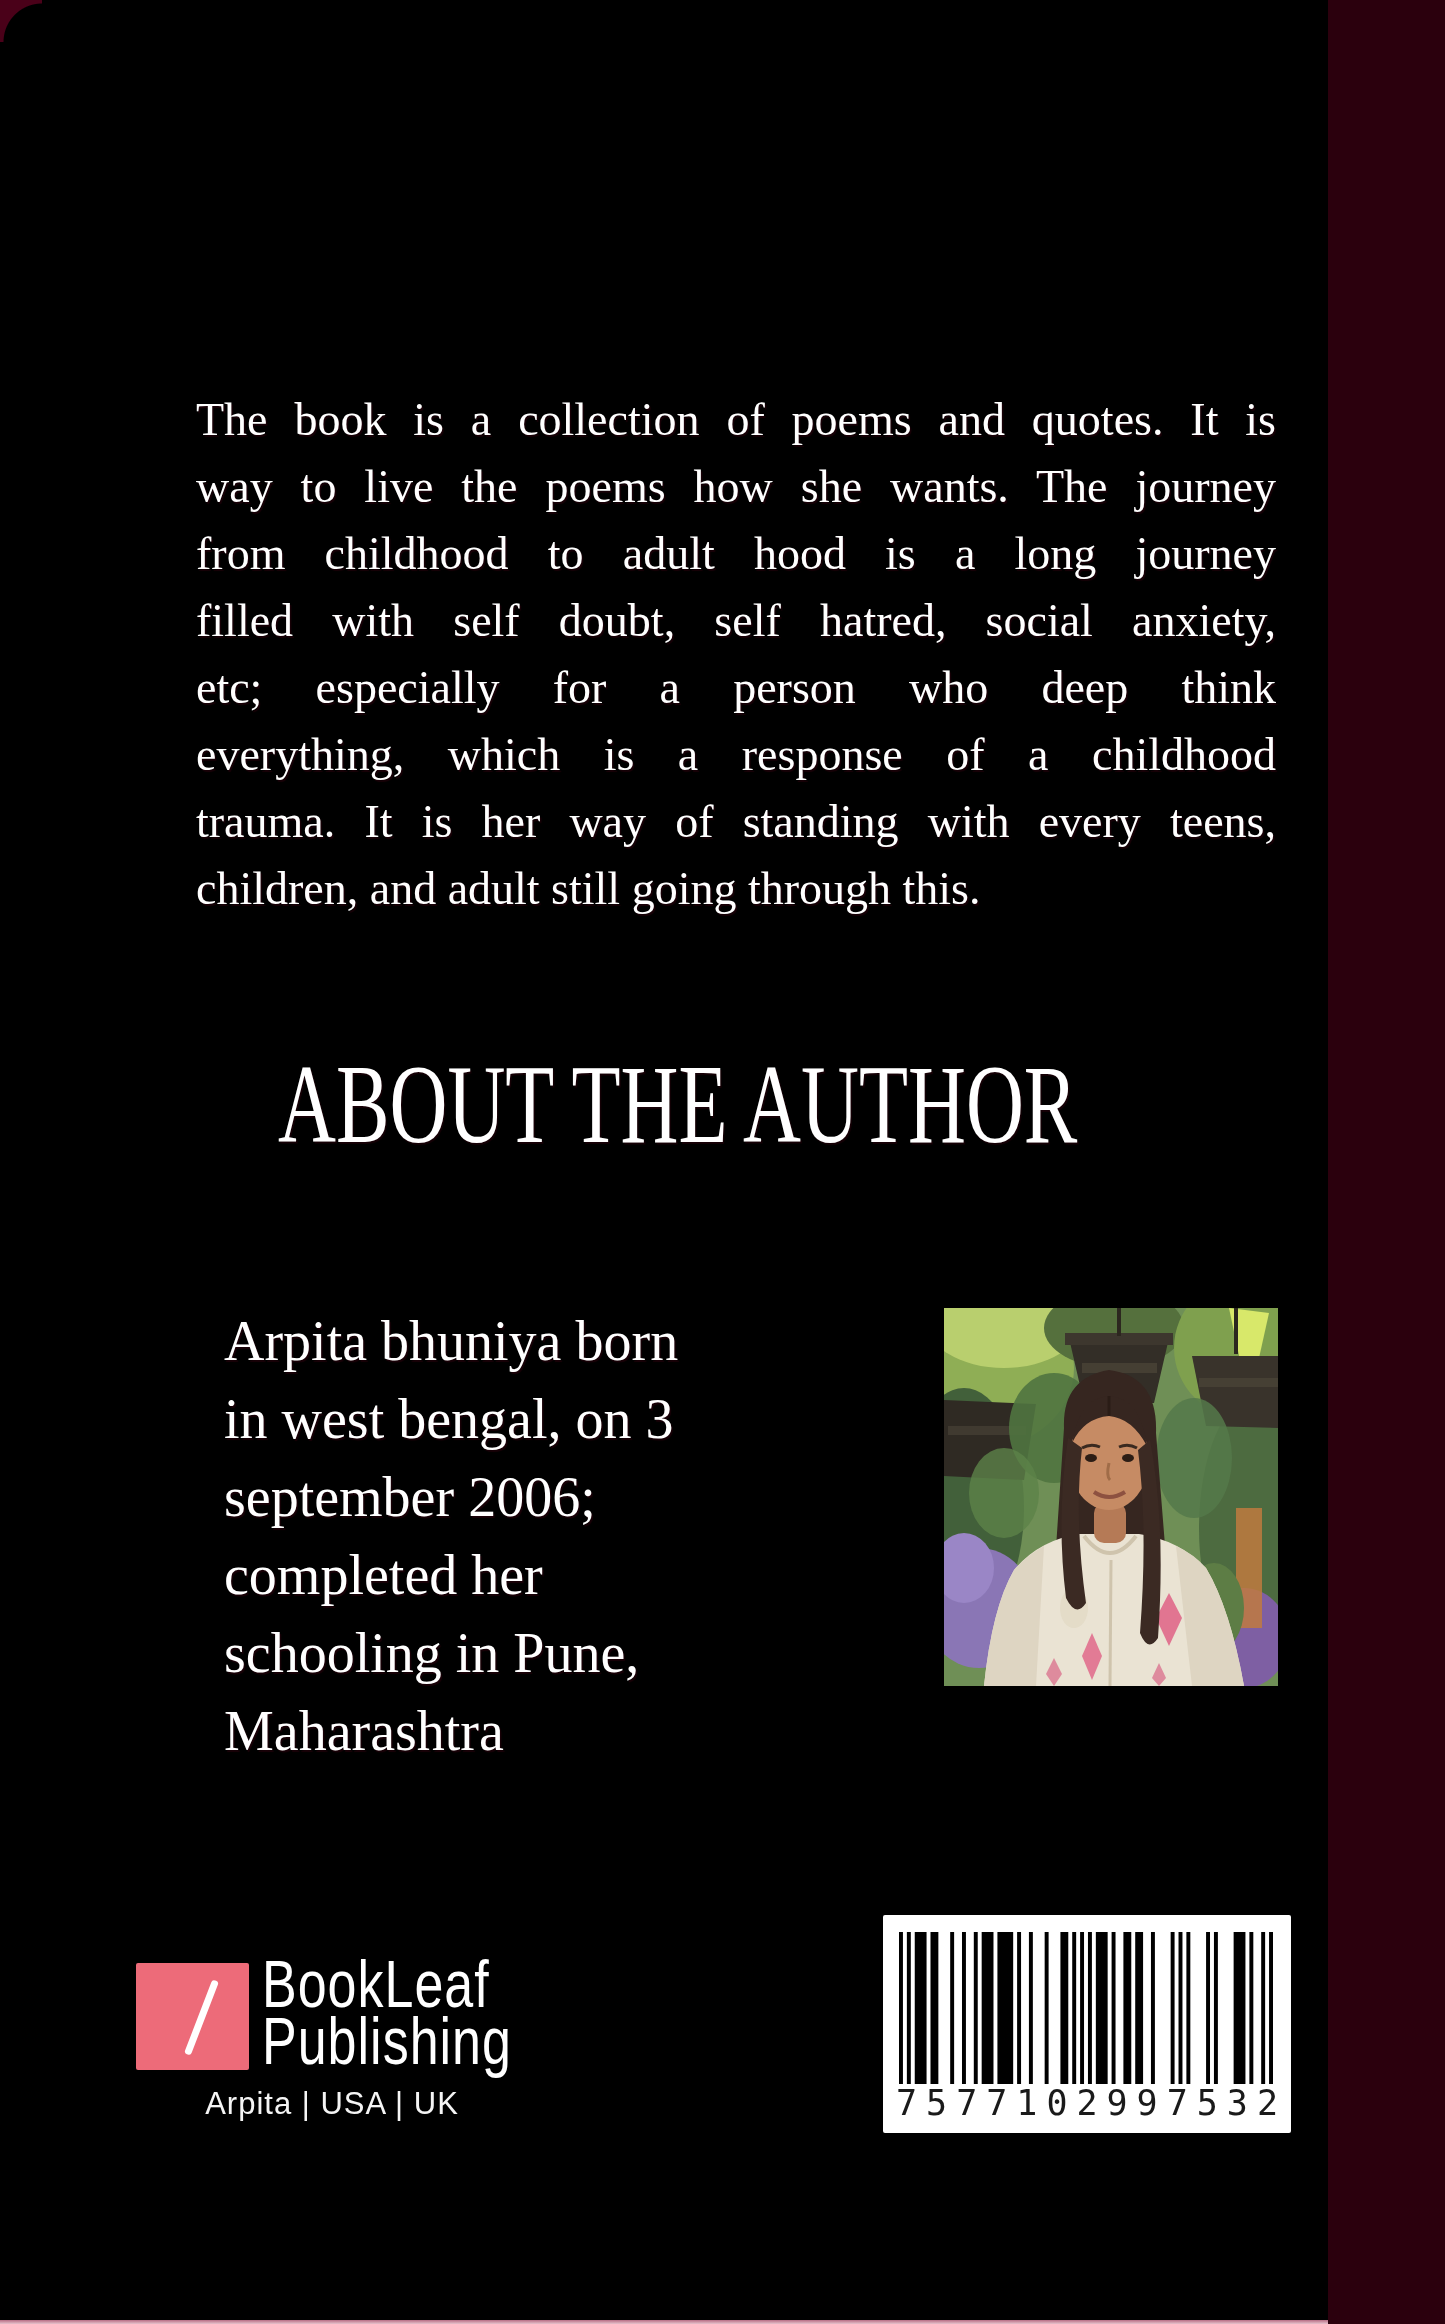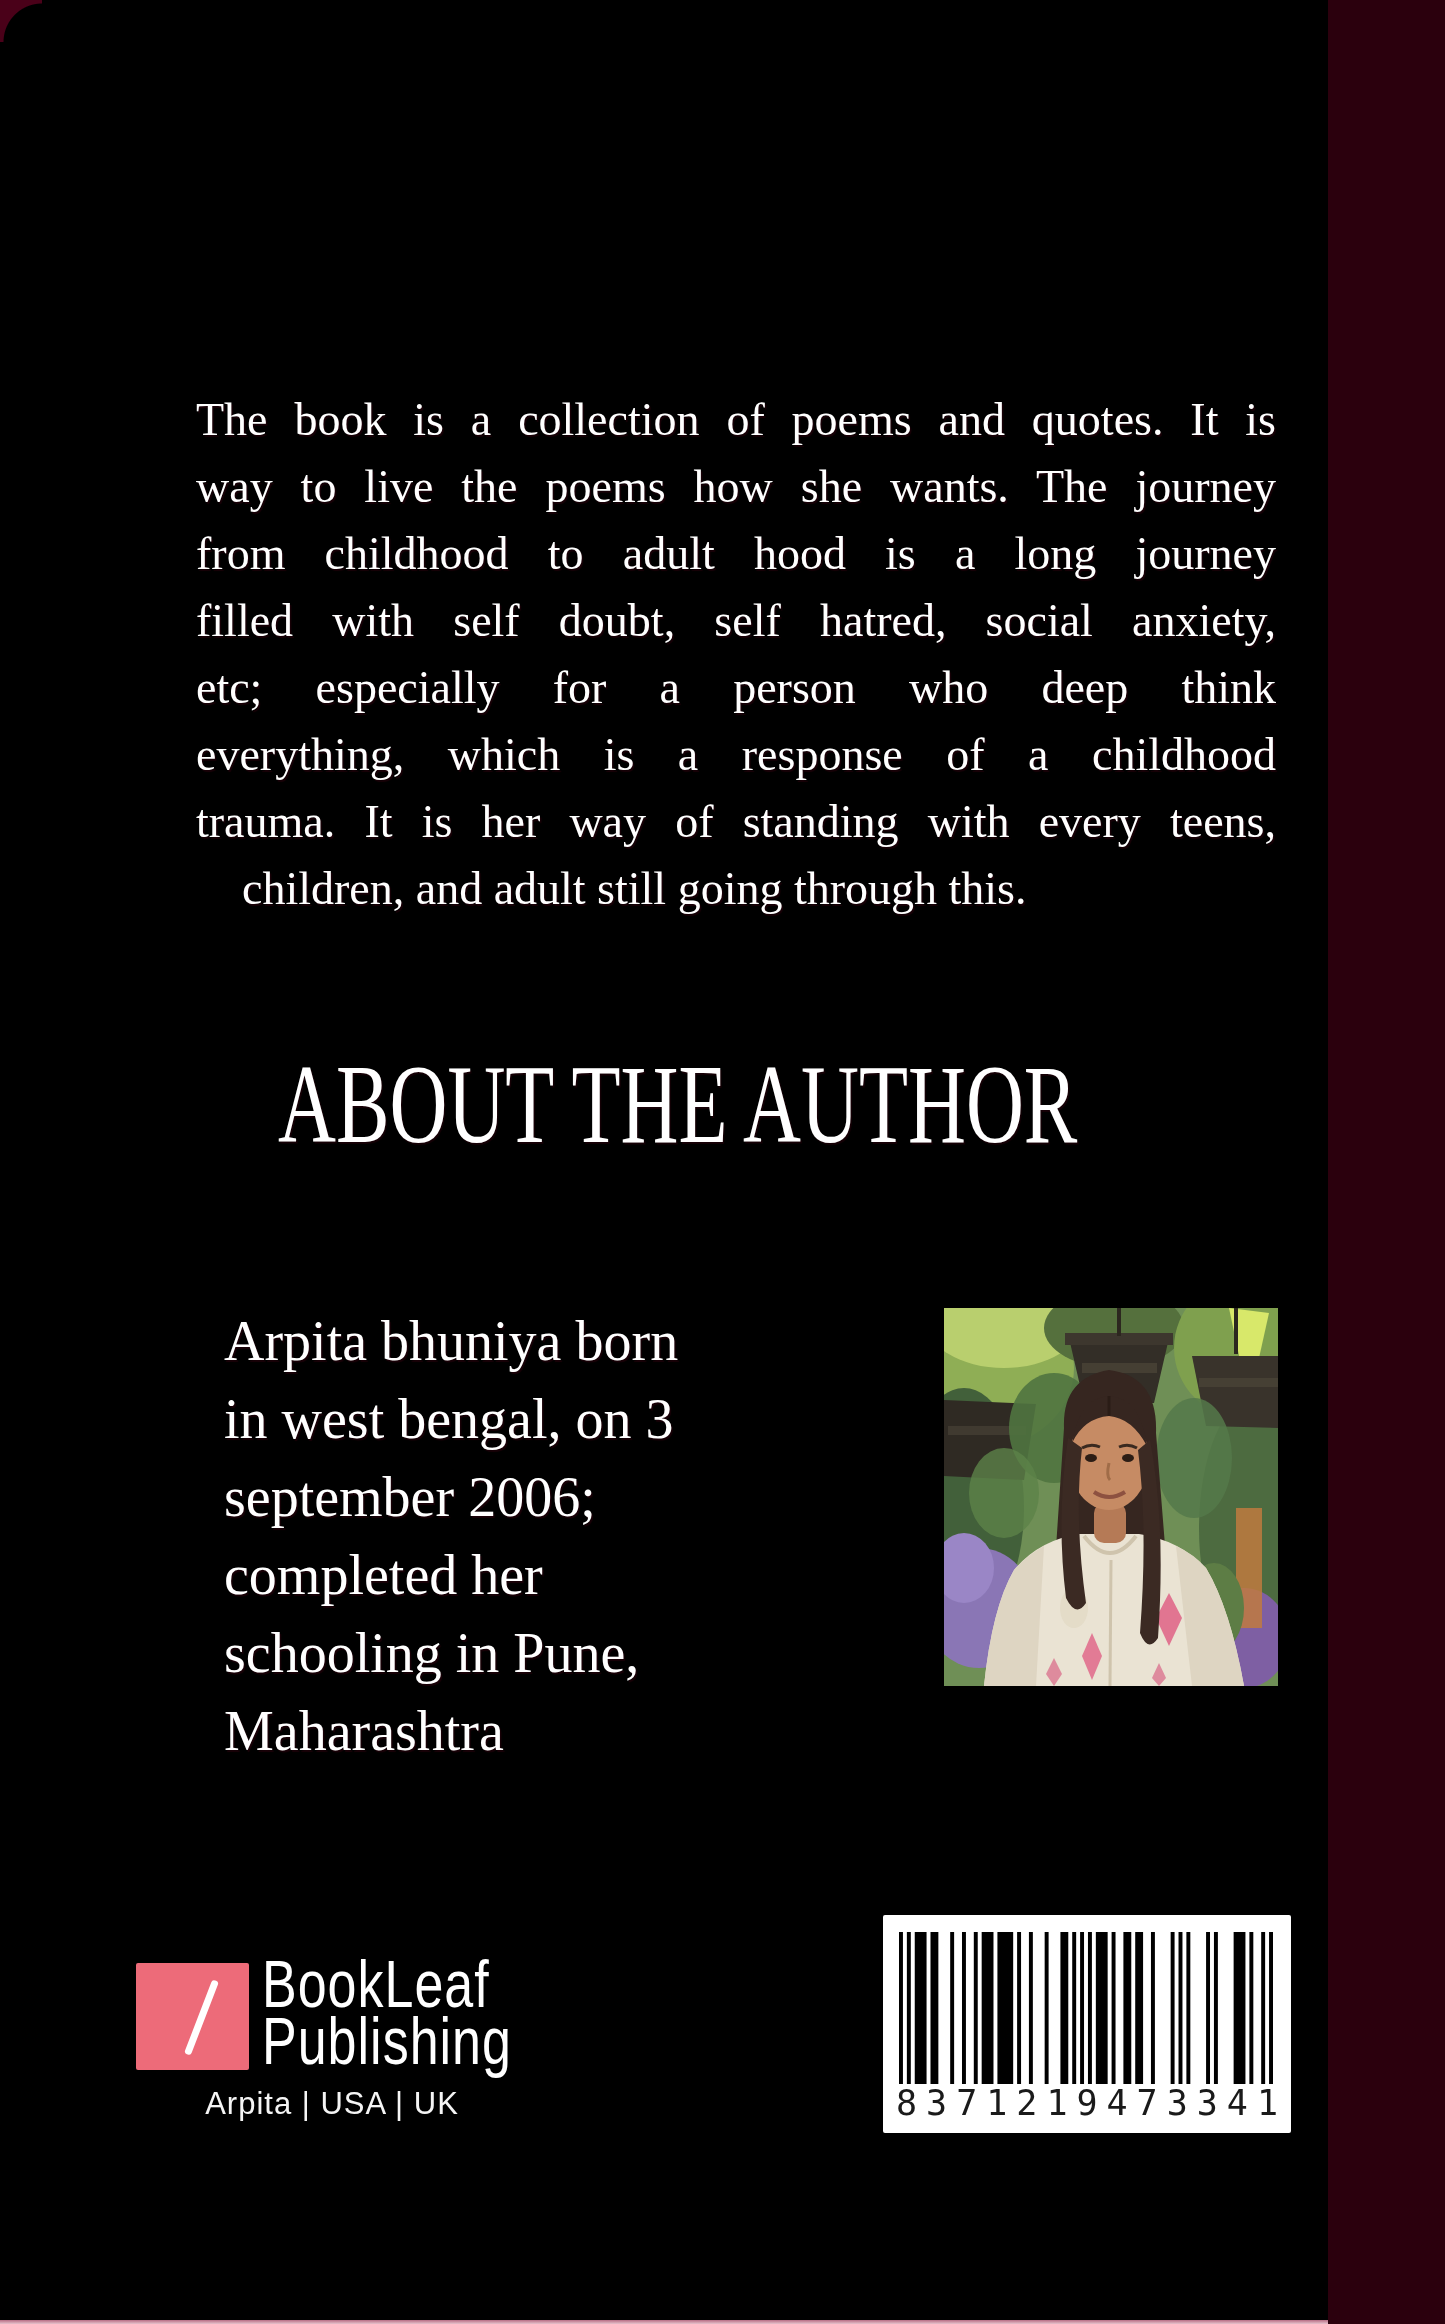"children, and adult still going" .blurb .jline.last { margin-left: 46px -> none }
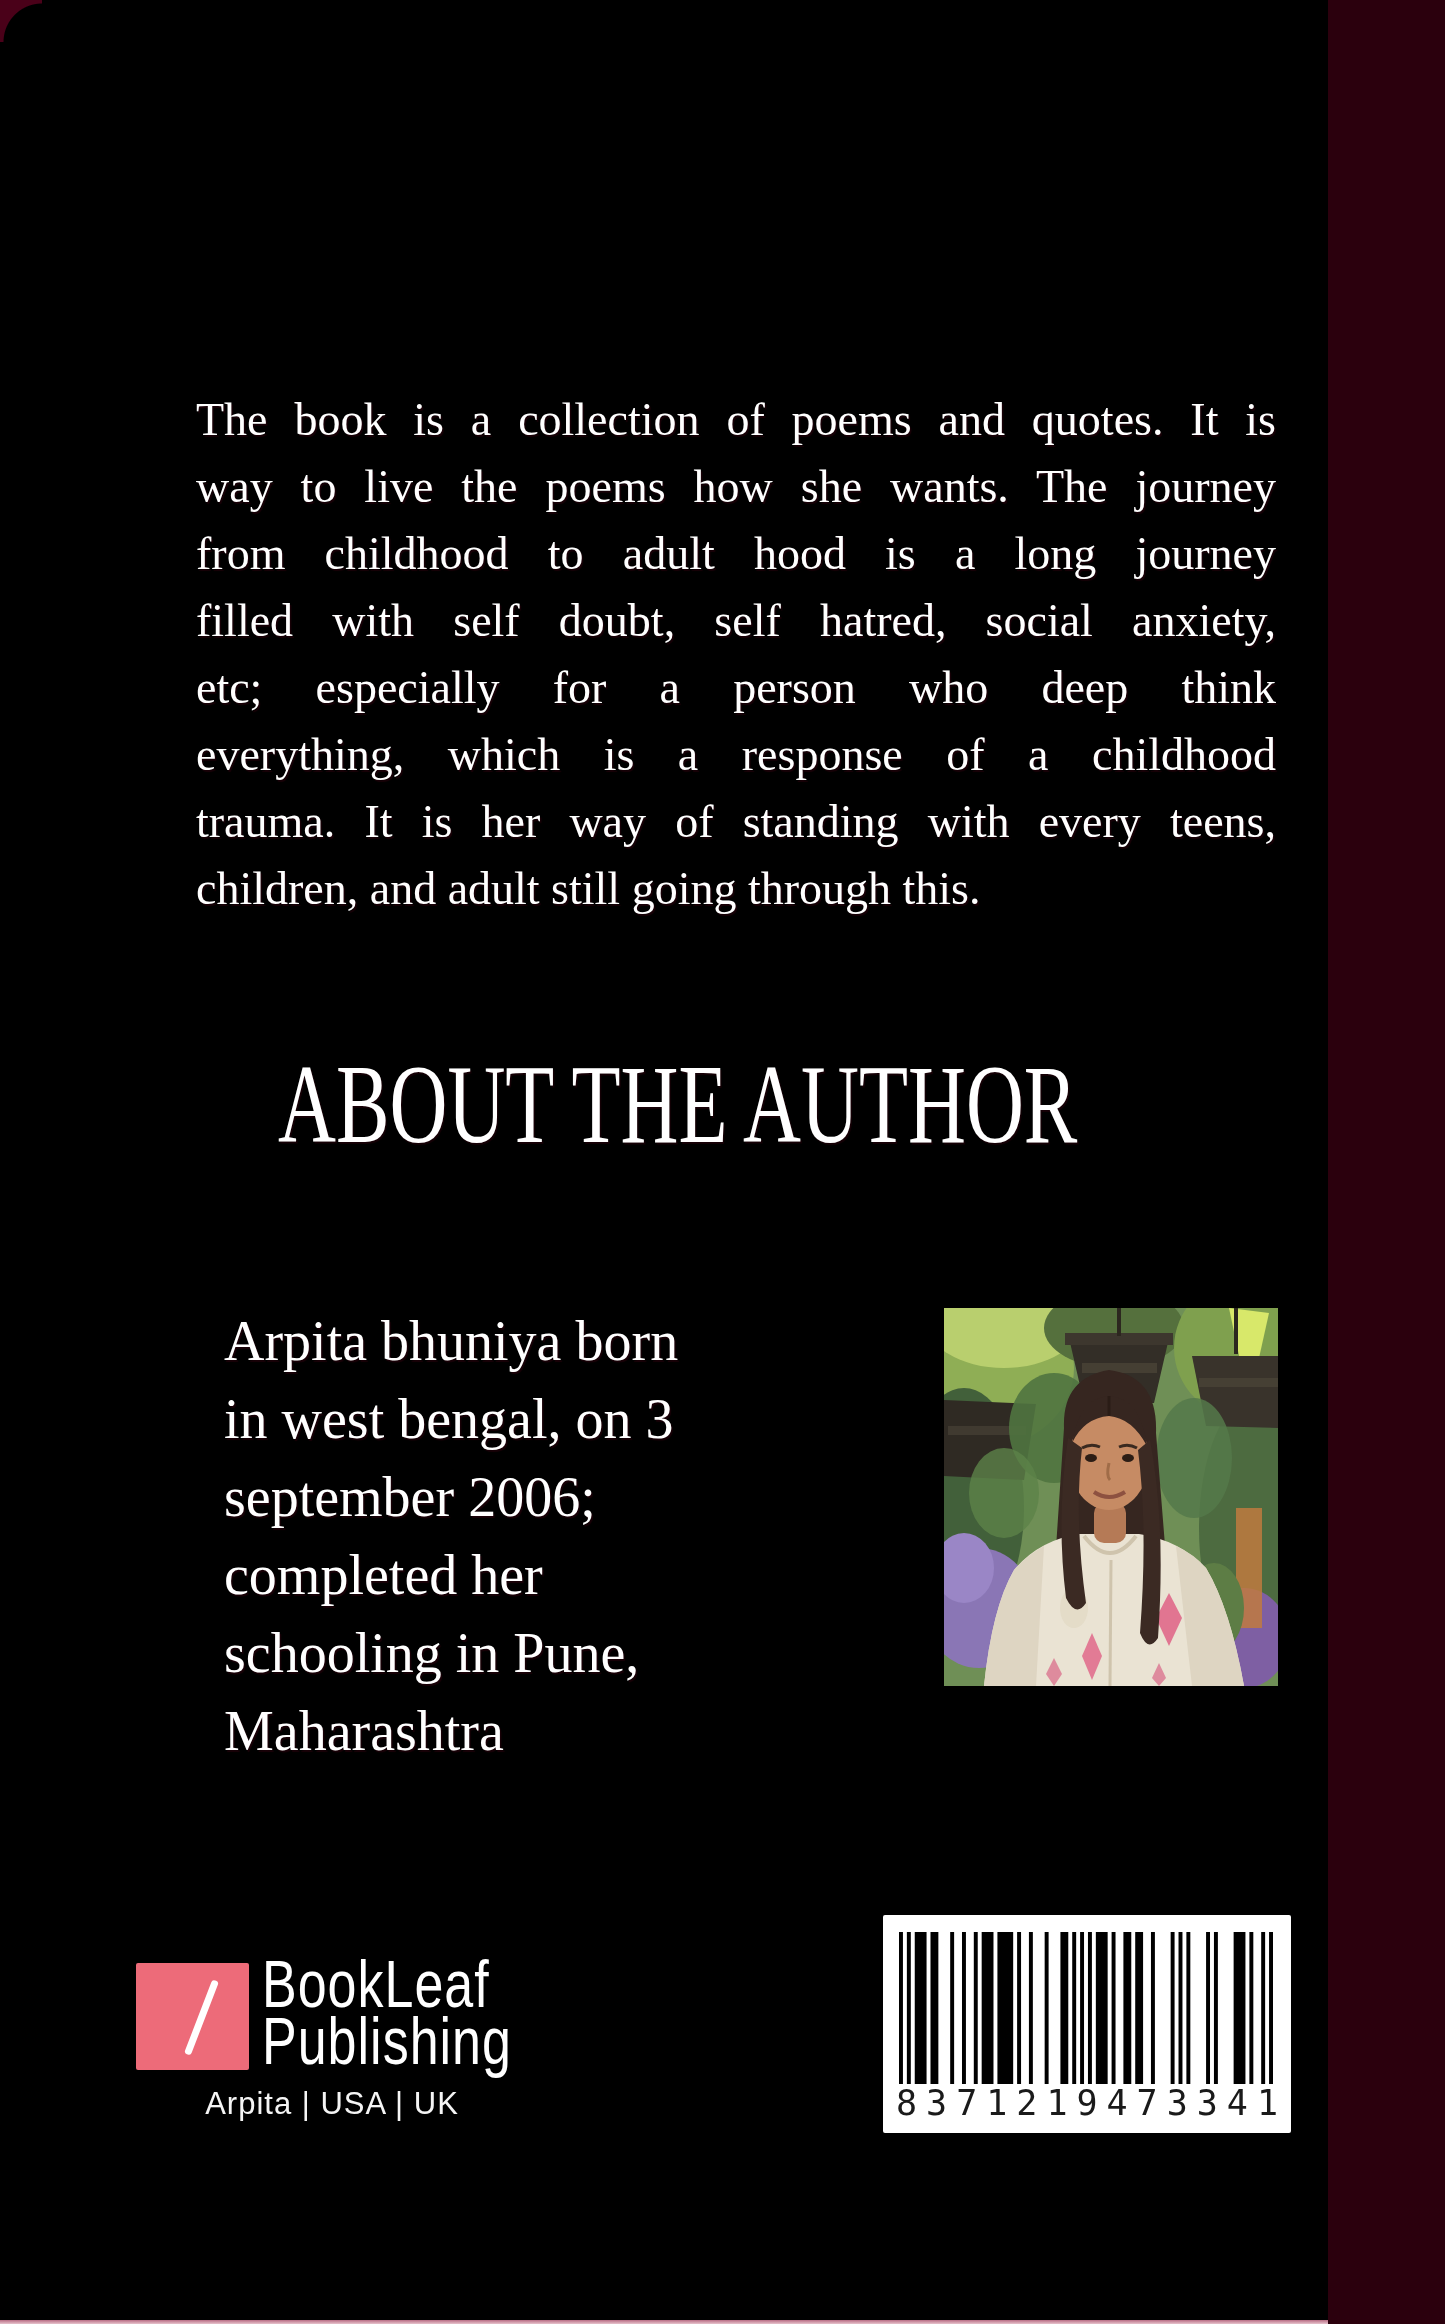"8371219473341" div.isbn { text: 8371219473341 -> 7577102997532 }
